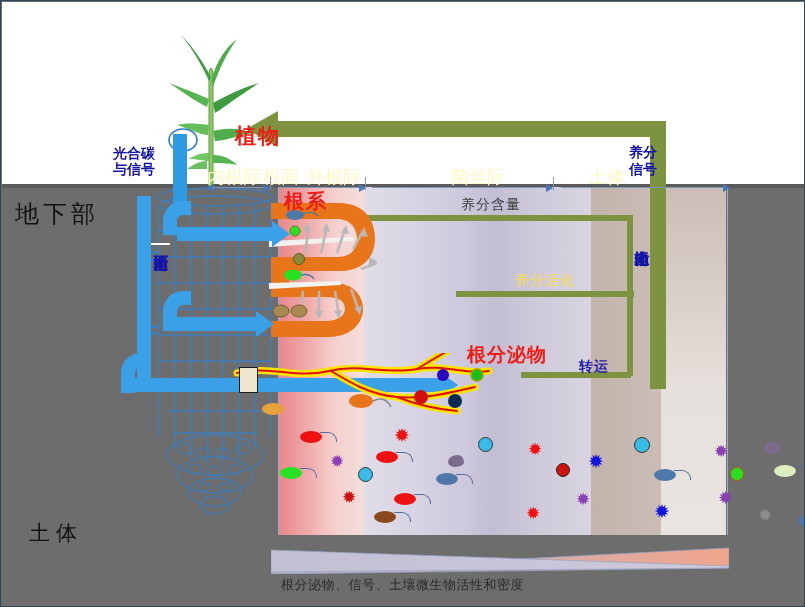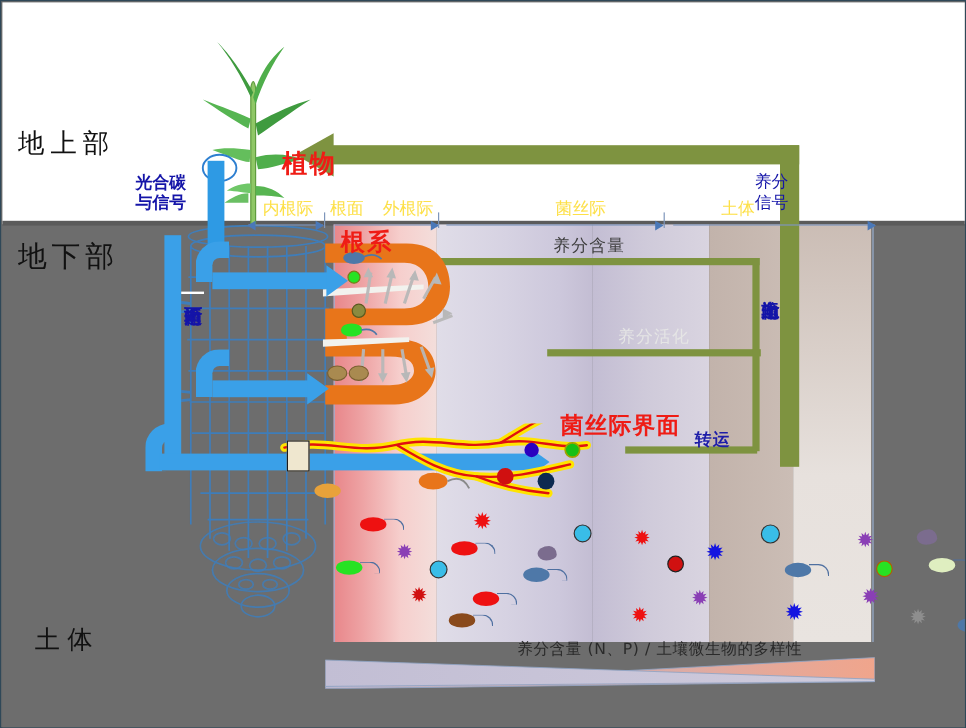"地上部" div.lbl { html: <div>地上部</div> -> none }
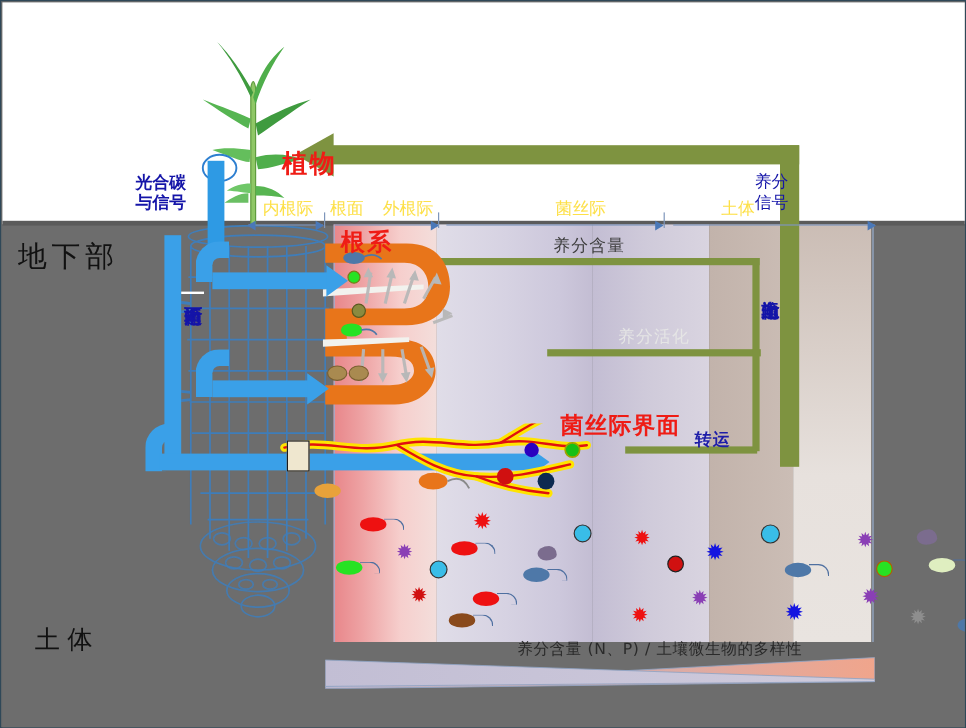"养分" .t-nutsig { font-weight: normal -> bold }
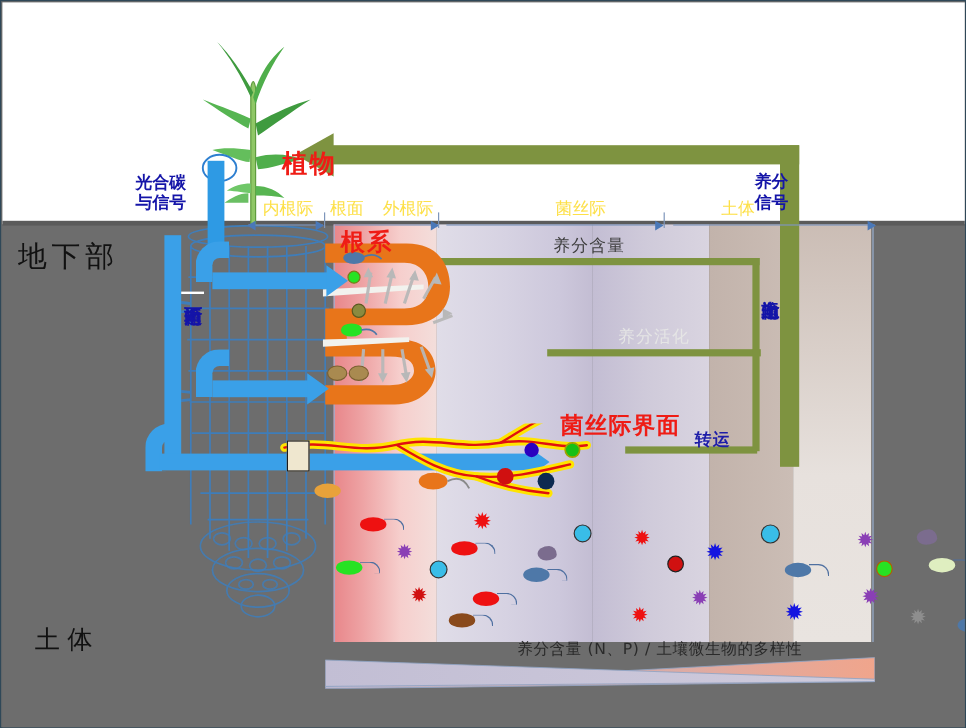"内根际" .zlab { color: #fde047 -> #fef9c3; font-size: 14px -> 18px; margin-left: 12px -> none }
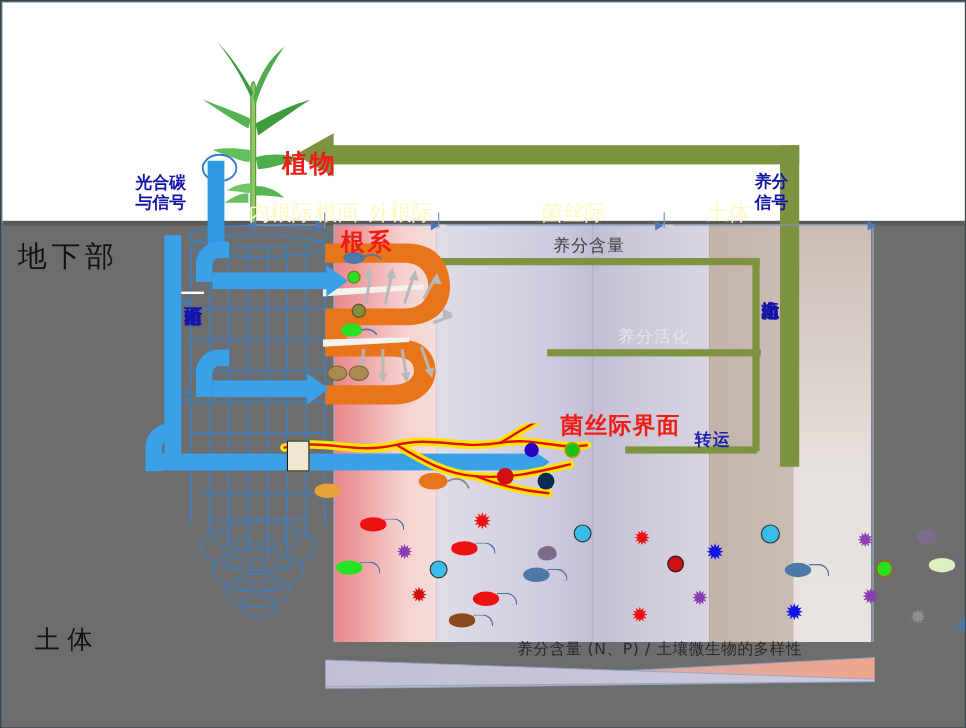"养分活化" .t-activ { color: #e5e5e5 -> #fde047 }
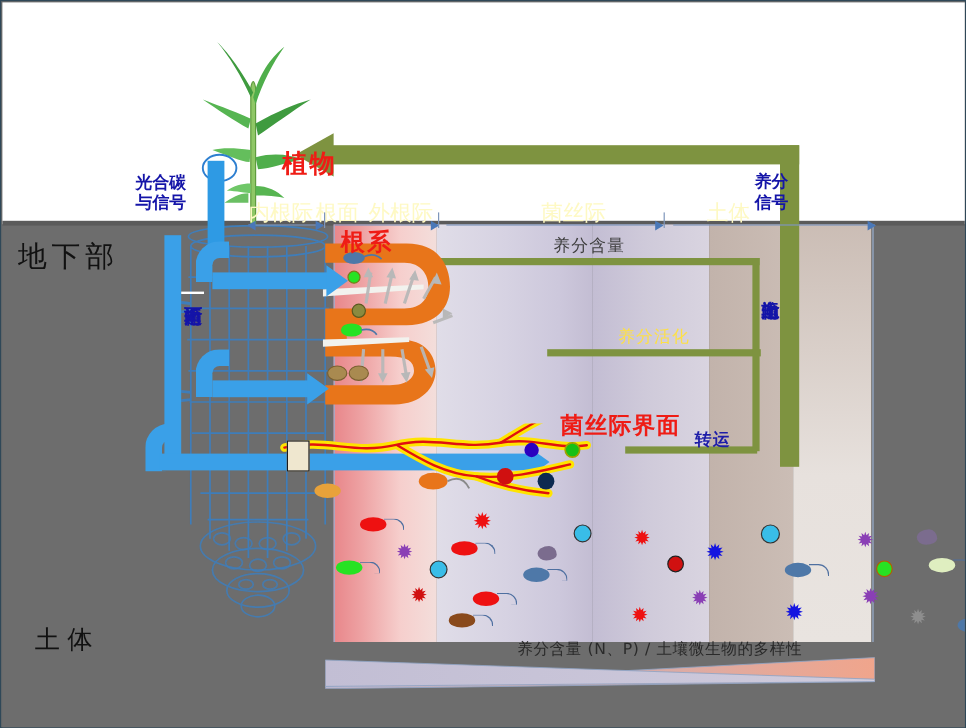"菌丝际界面" div.lbl { text: 菌丝际界面 -> 根分泌物 }
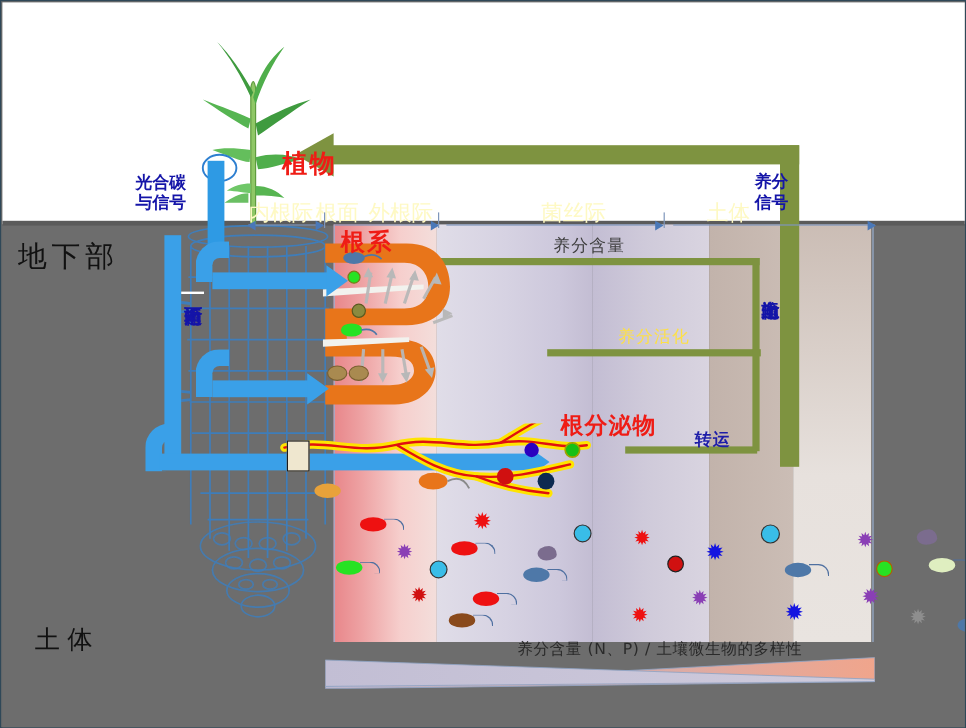"养分含量 (N、P) / 土壤微生物的多样性" div.lbl { html: <div>养分含量 (N、P) / 土壤微生物的多样性</div> -> none }
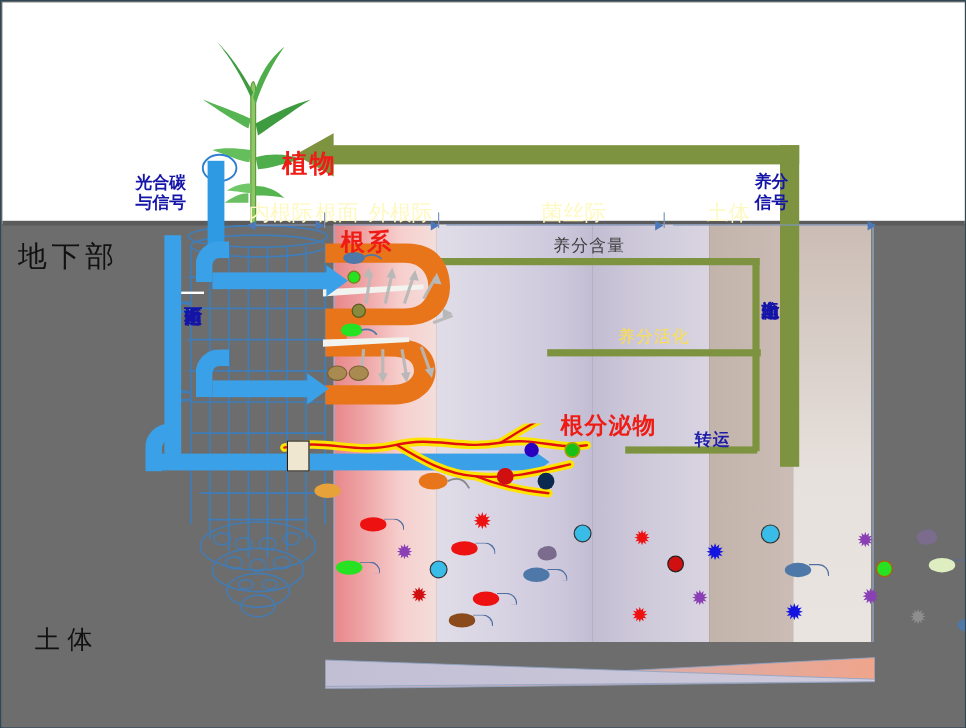"根分泌物、信号、土壤微生物活性和密度" div.lbl { html: none -> <div>根分泌物、信号、土壤微生物活性和密度</div> }
